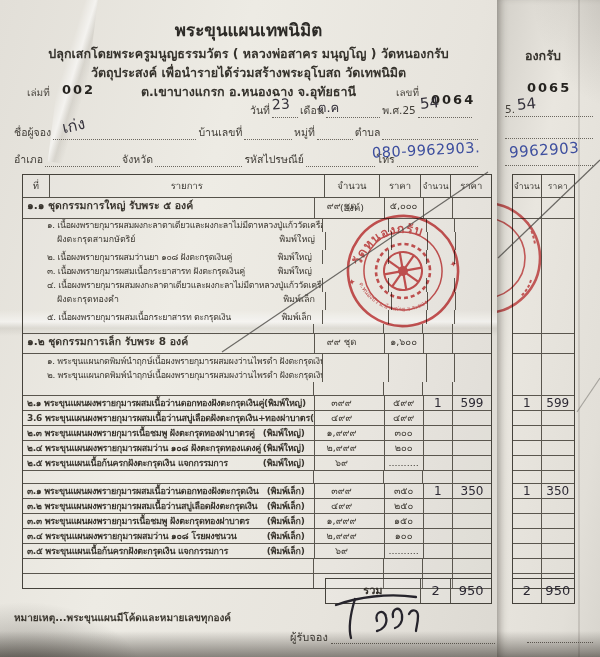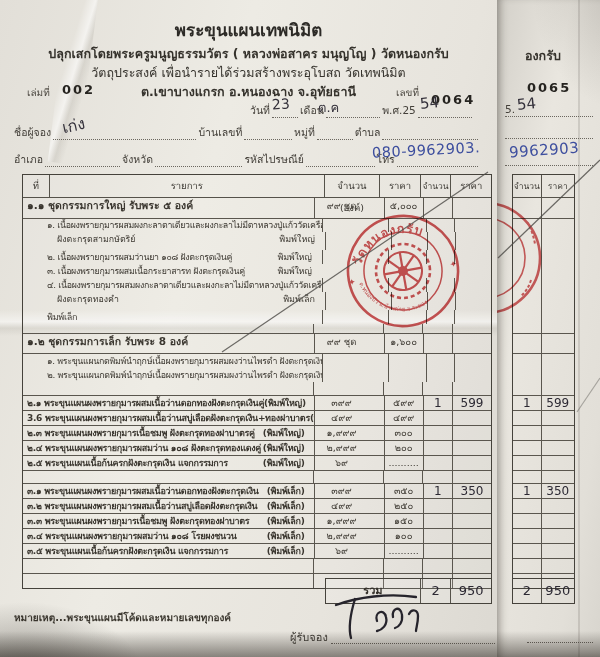"วัตถุประสงค์" .c-line3 { font-weight: normal -> bold }
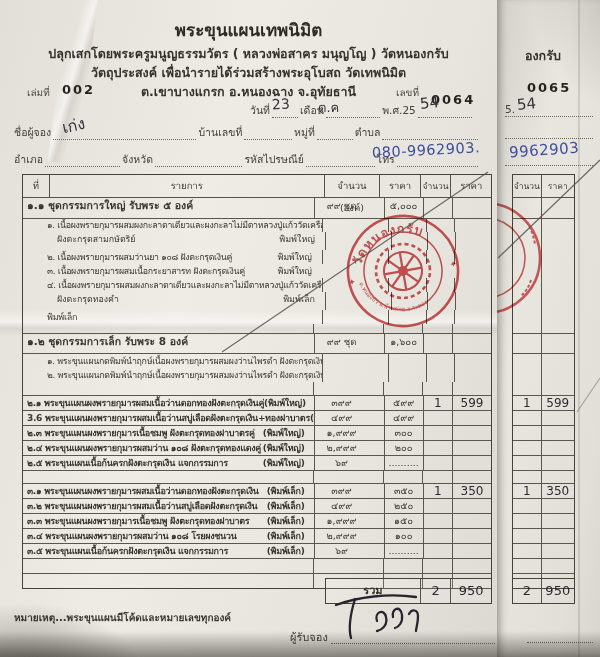"๕. เนื้อผงพรายกุมารผสมเนื้อกระยาสารท" span { html: none -> <span>๕. เนื้อผงพรายกุมารผสมเนื้อกระยาสารท ตะกรุดเงิน</span> }
